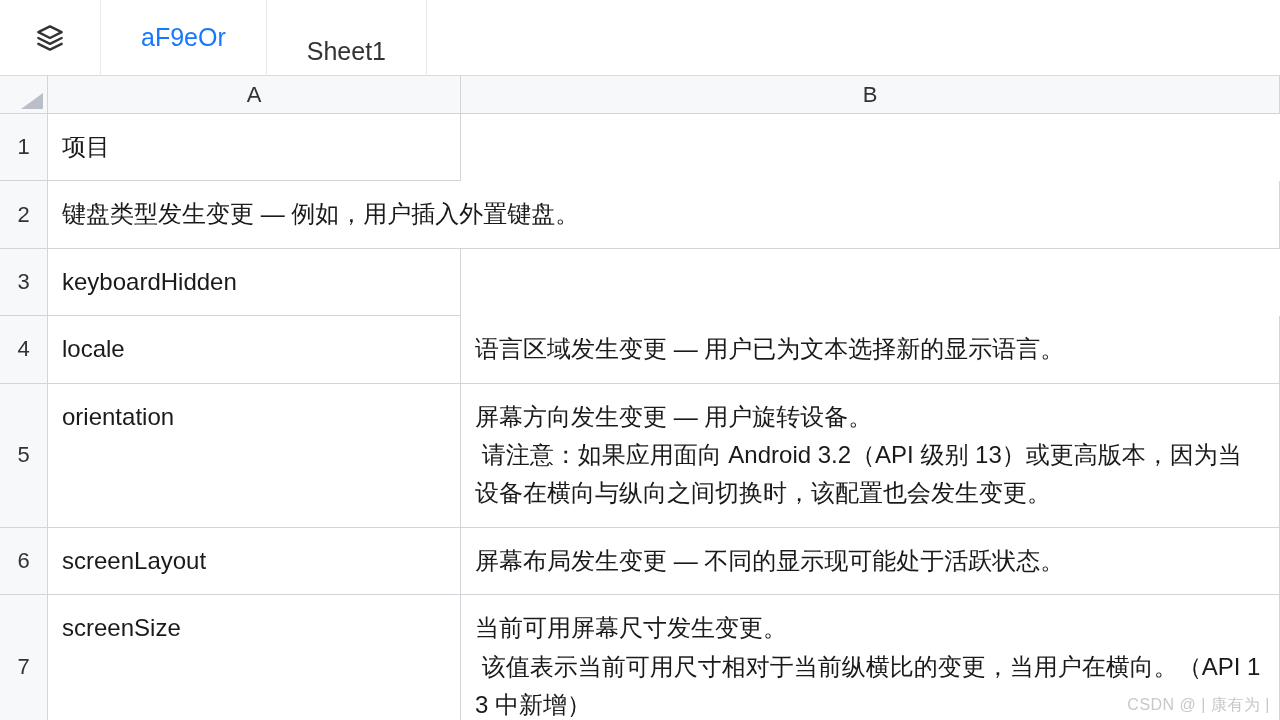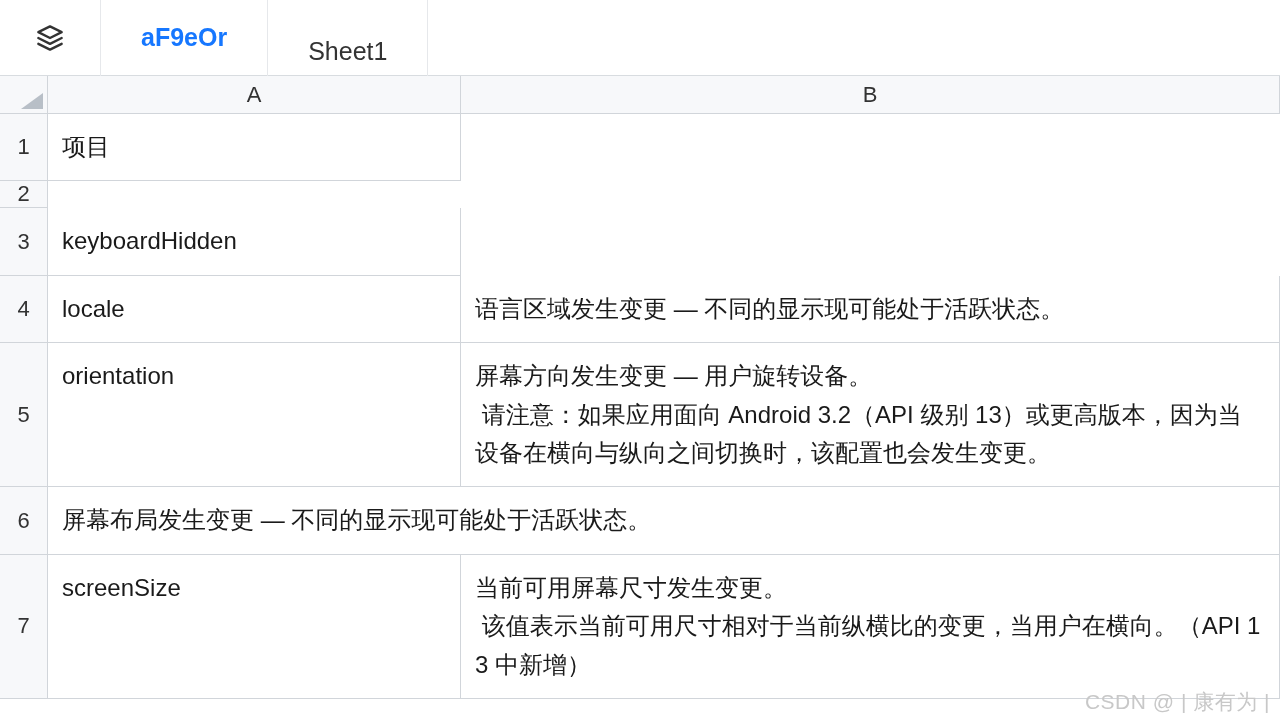"aF9eOr" .tab.active { font-weight: bold -> none }
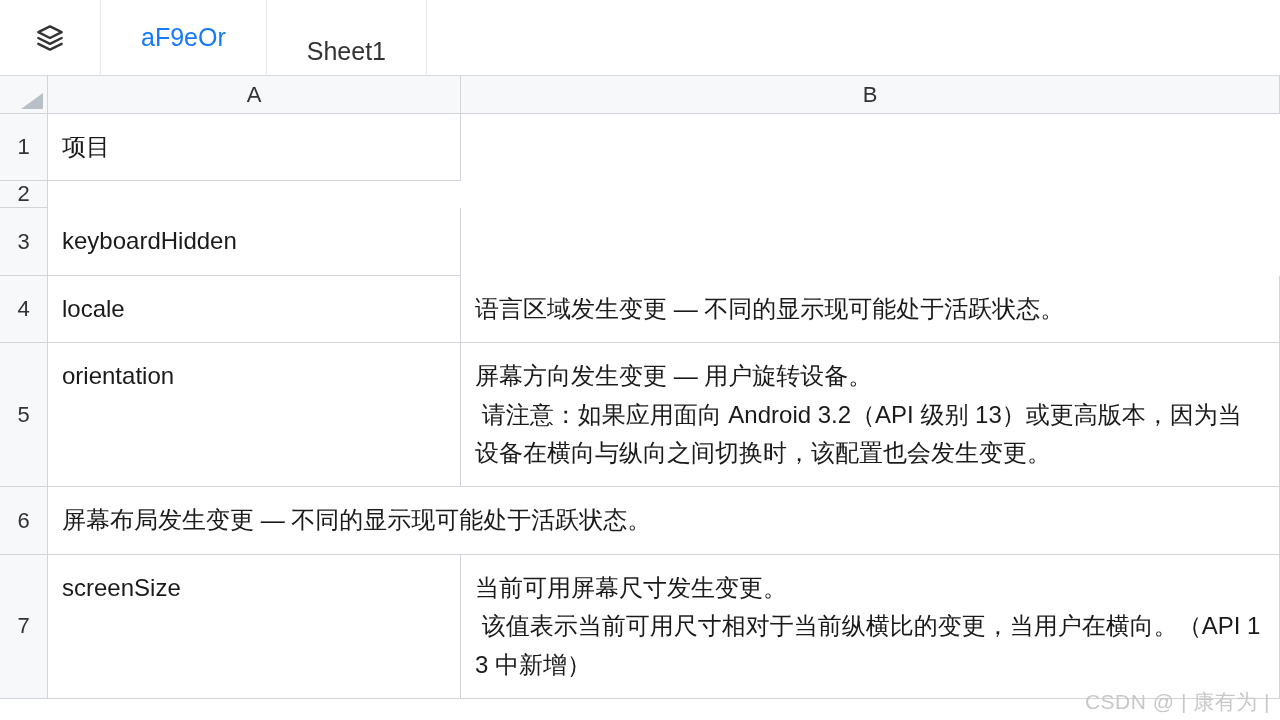"键盘类型发生变更 — 例如，用户插入外置键盘。" div.cell { html: none -> <div><span>键盘类型发生变更 — 例如，用户插入外置键盘。</span></div> }
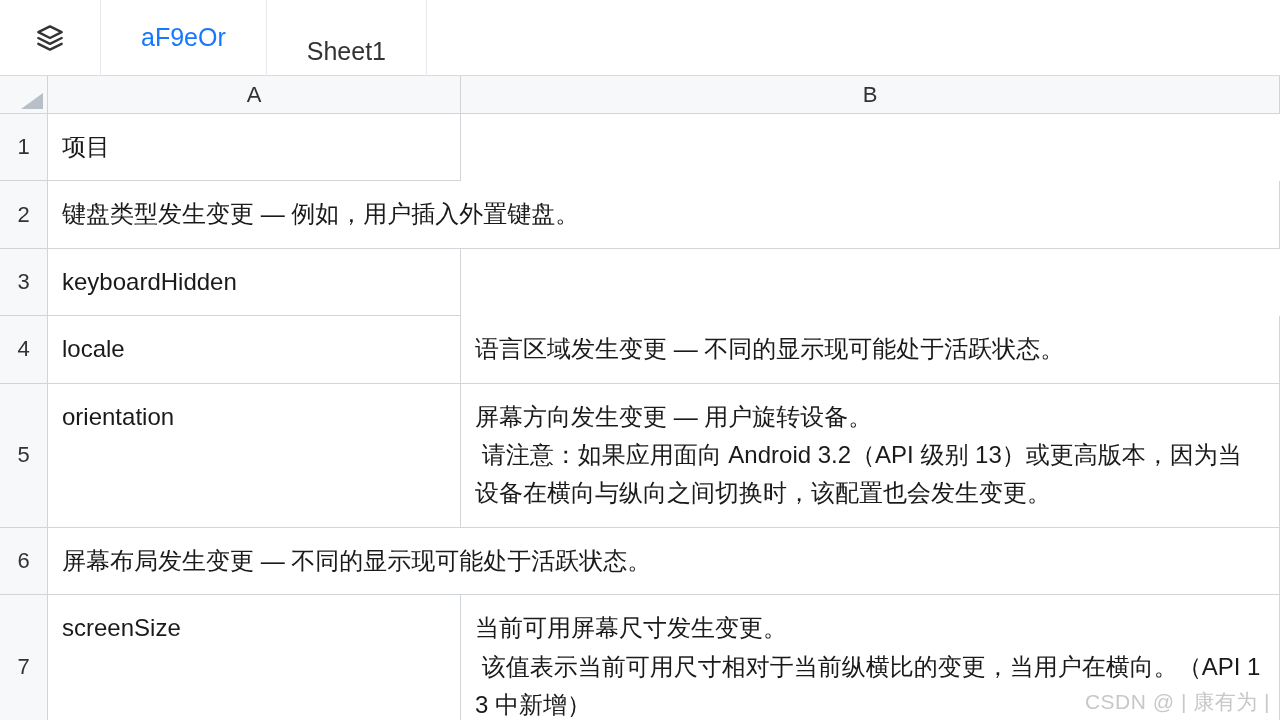"语言区域发生变更 — 不同的显示现可能处于活跃状态。" span { text: 不同的显示现可能处于活跃状态 -> 用户已为文本选择新的显示语言 }
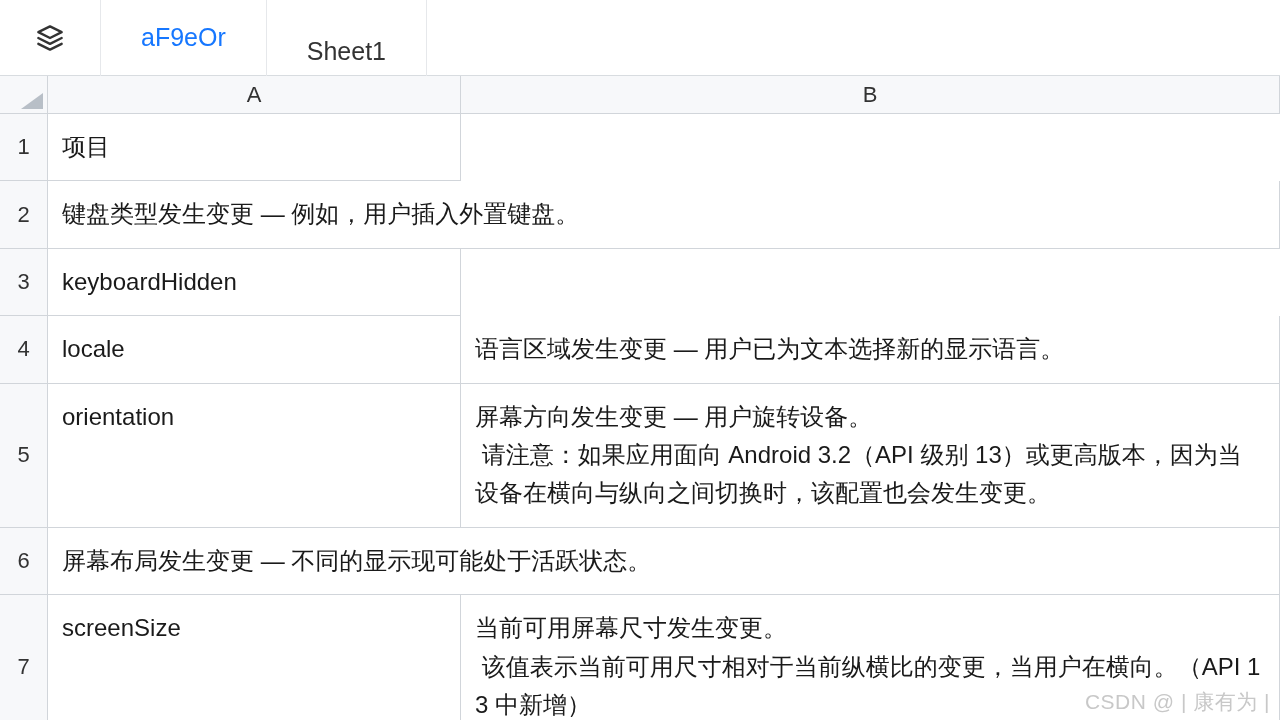"screenLayout" div.cell { html: none -> <div><span>screenLayout</span></div> }
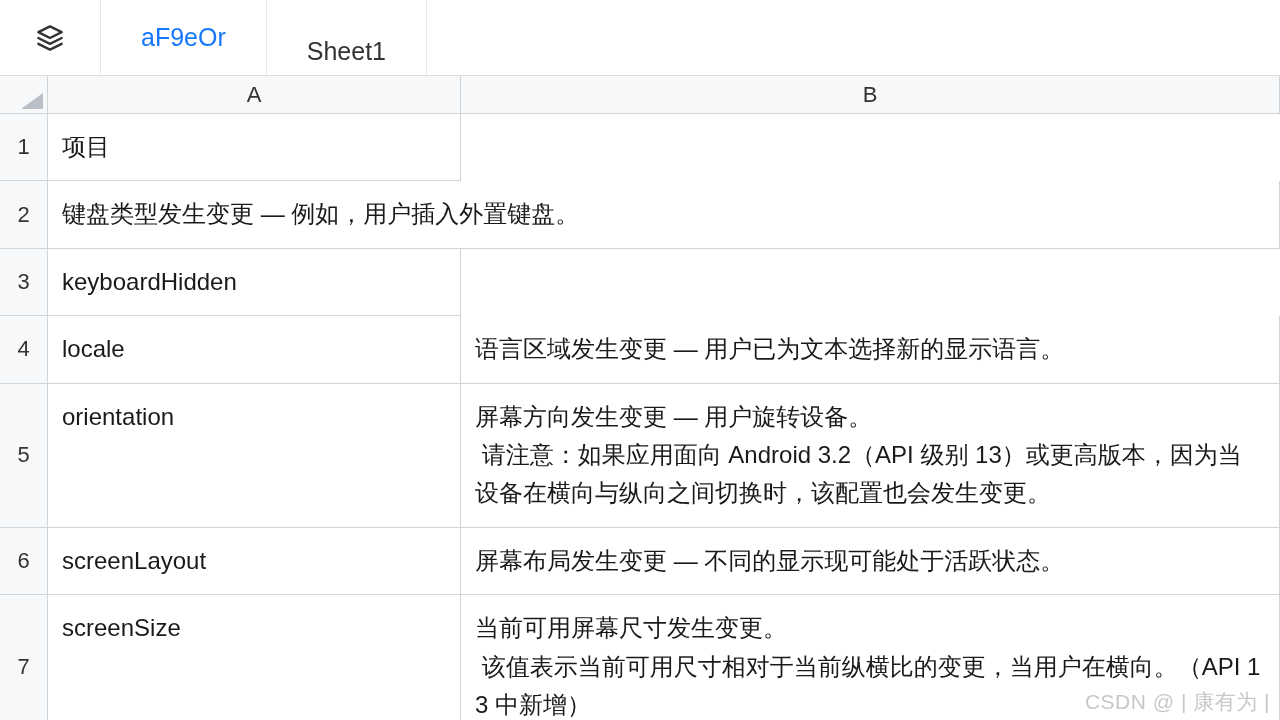"CSDN @ | 康有为 |" .watermark { font-size: 21px -> 16px }
